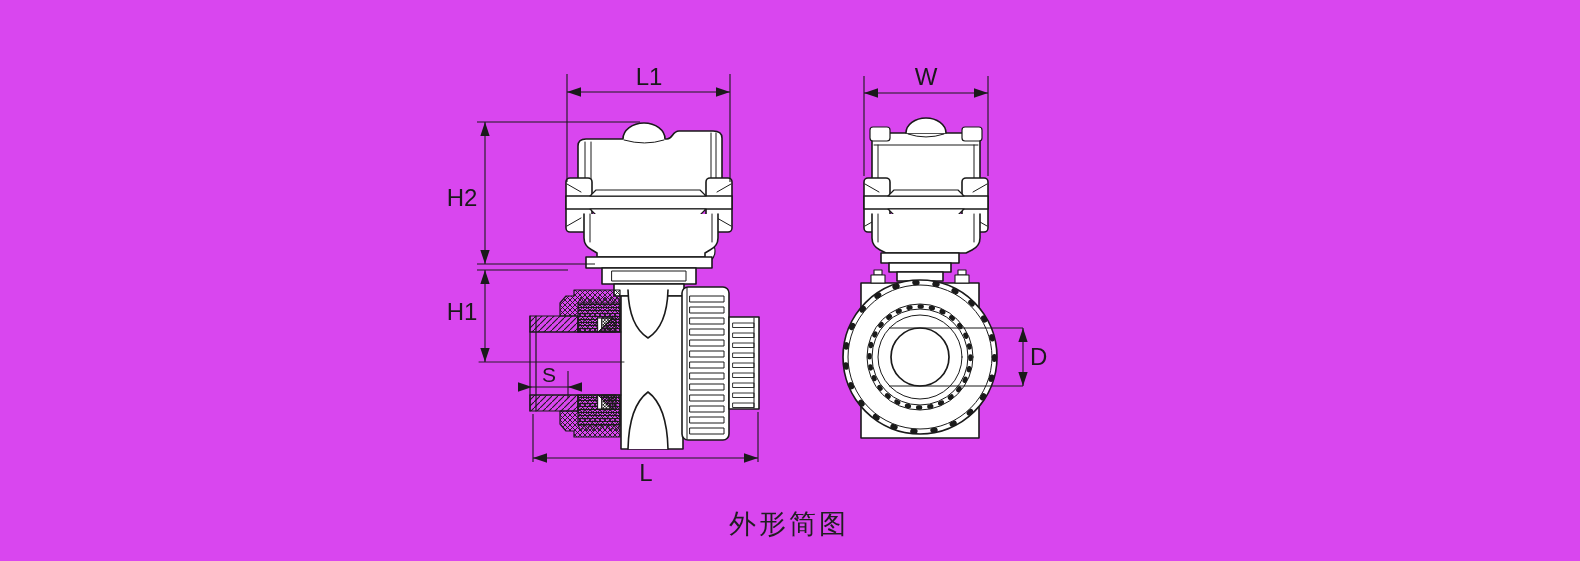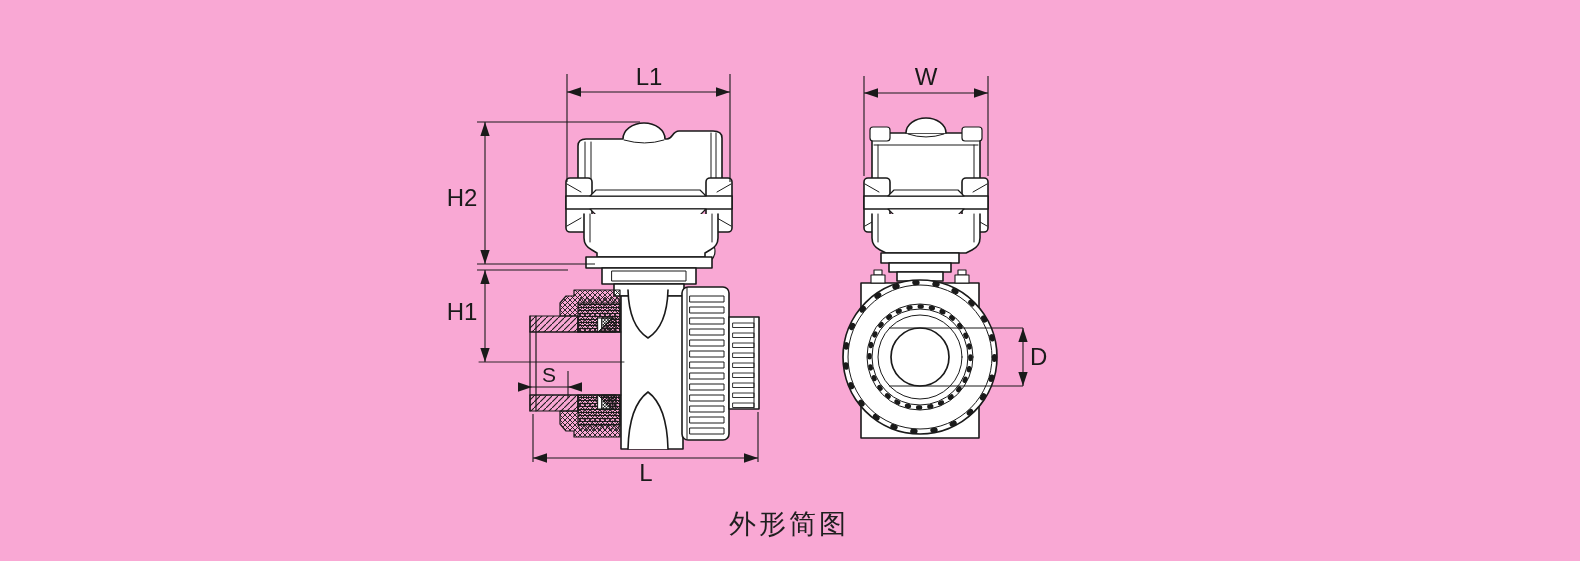"L1" .page { background: #f9a8d4 -> #d946ef }
